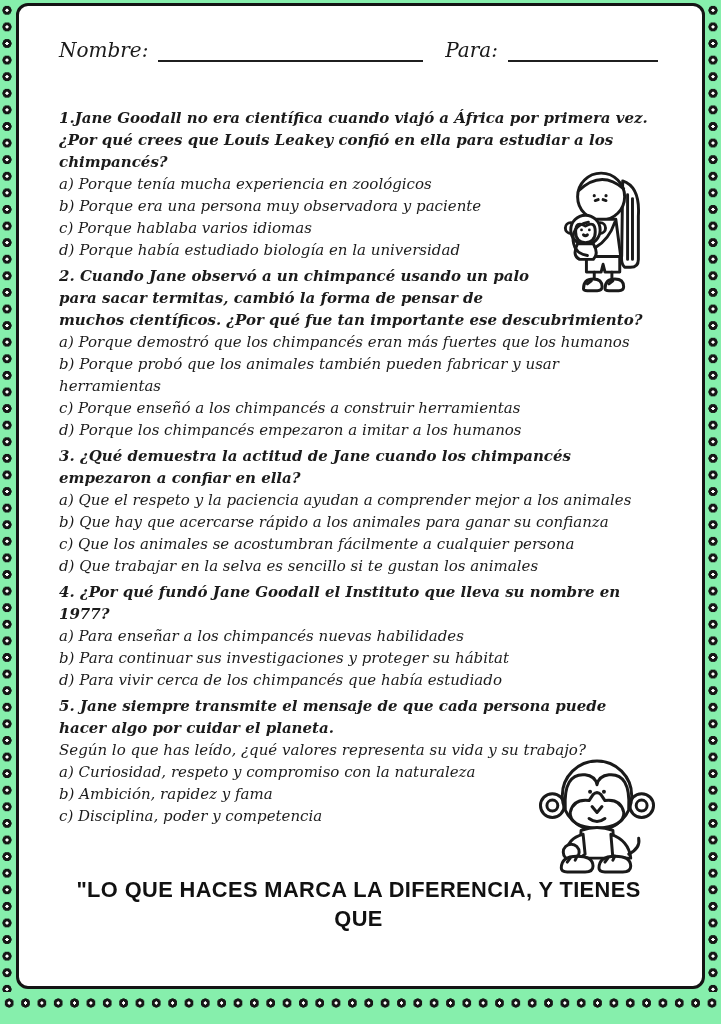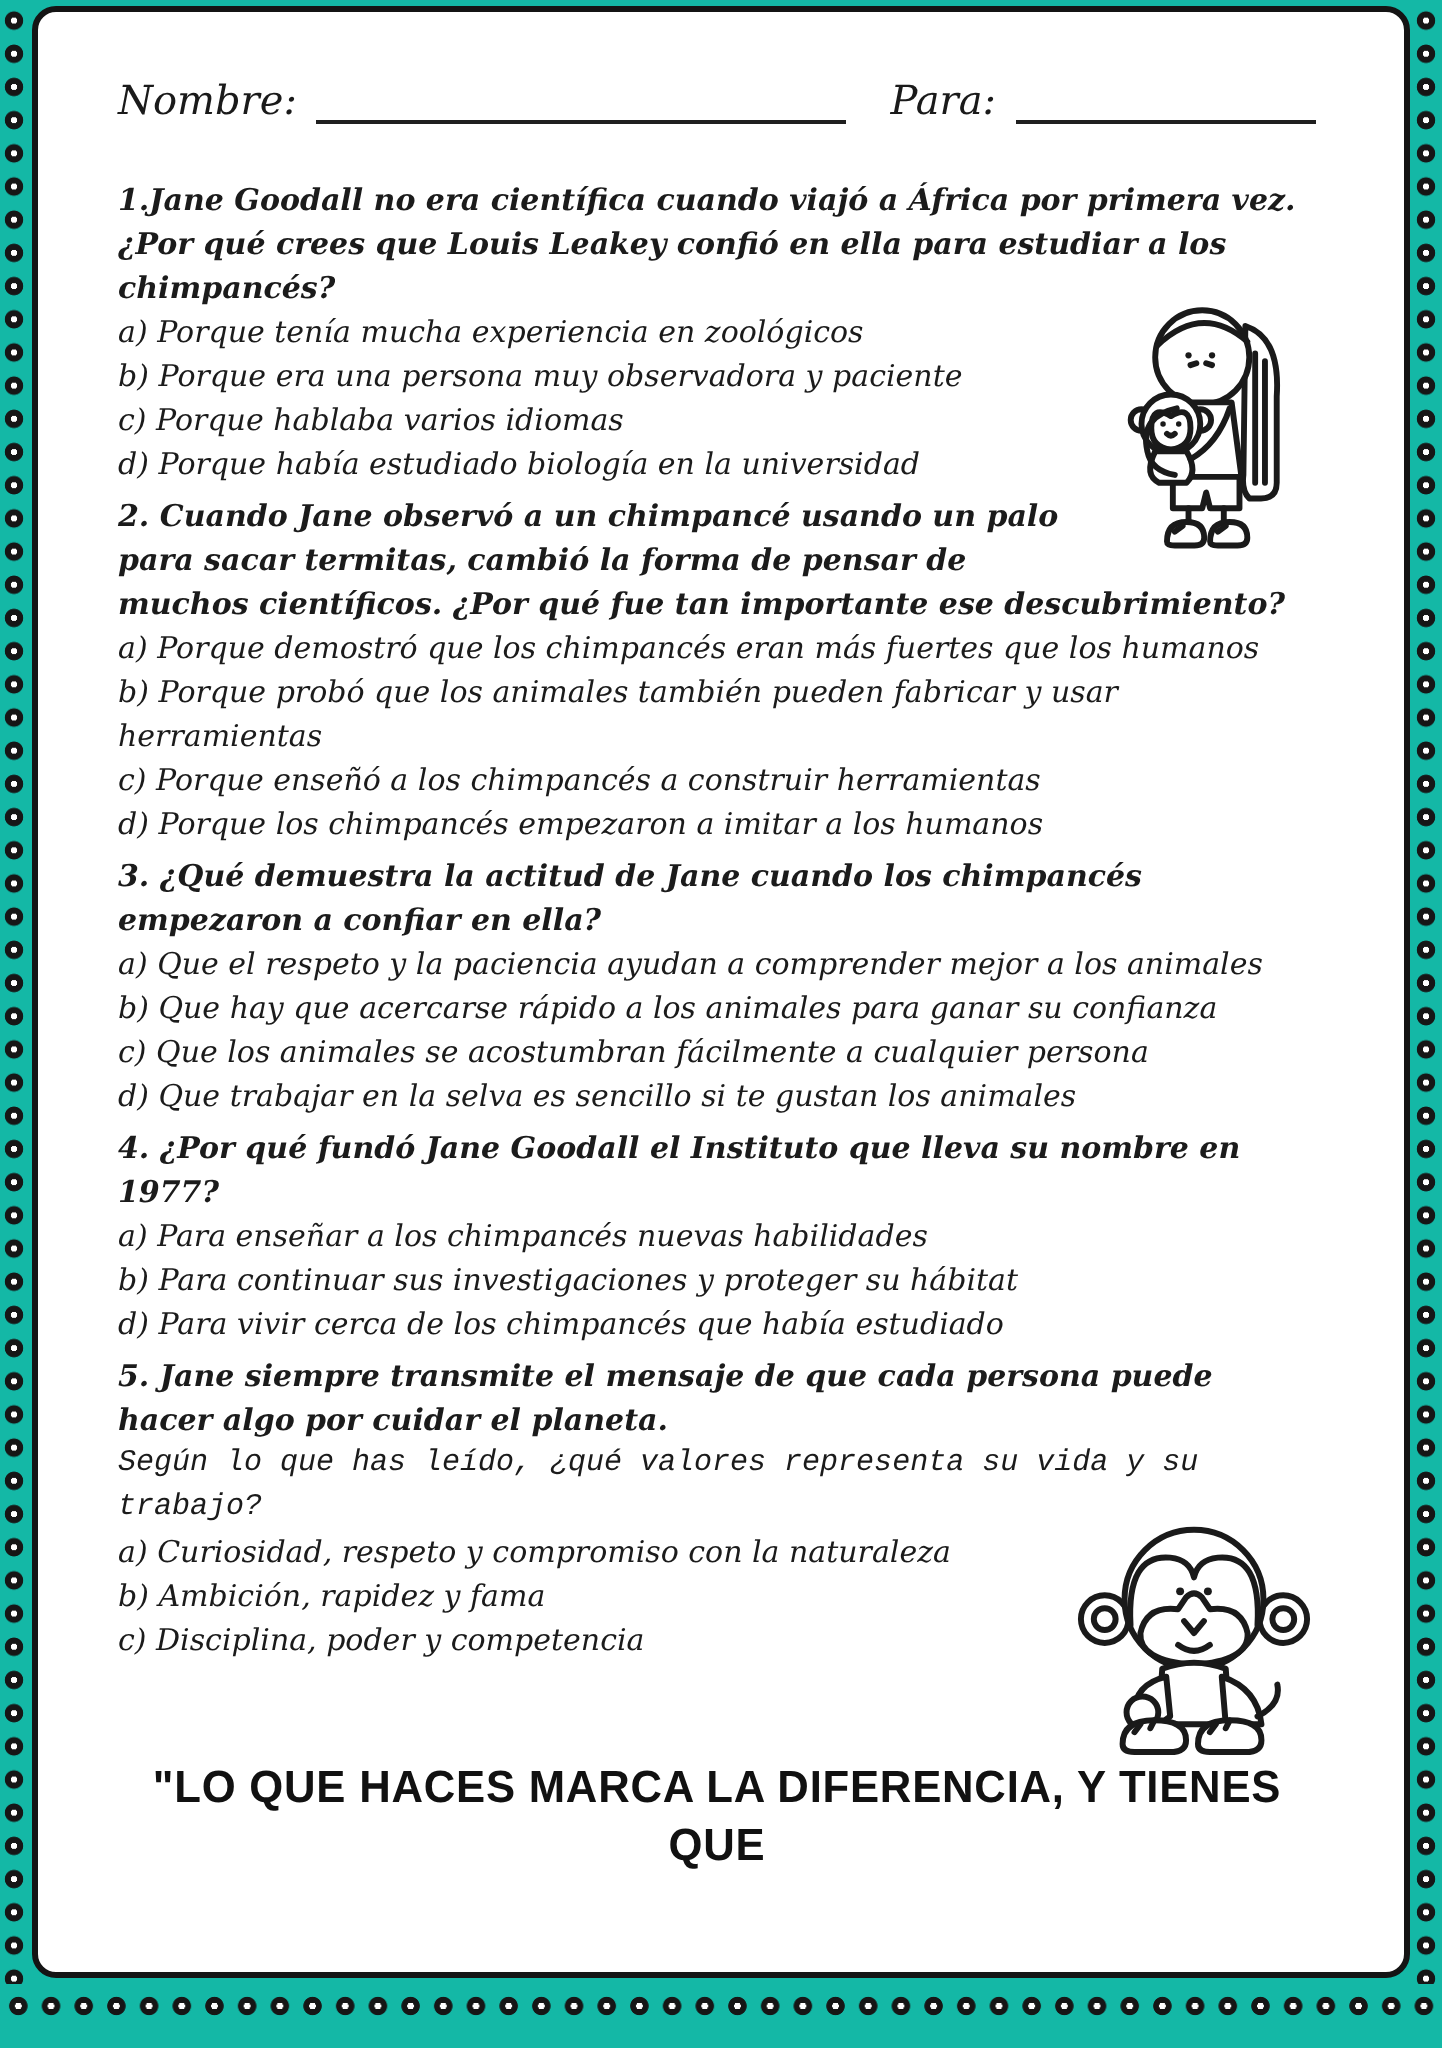"Nombre:" .page { background: #14b8a6 -> #86efac }
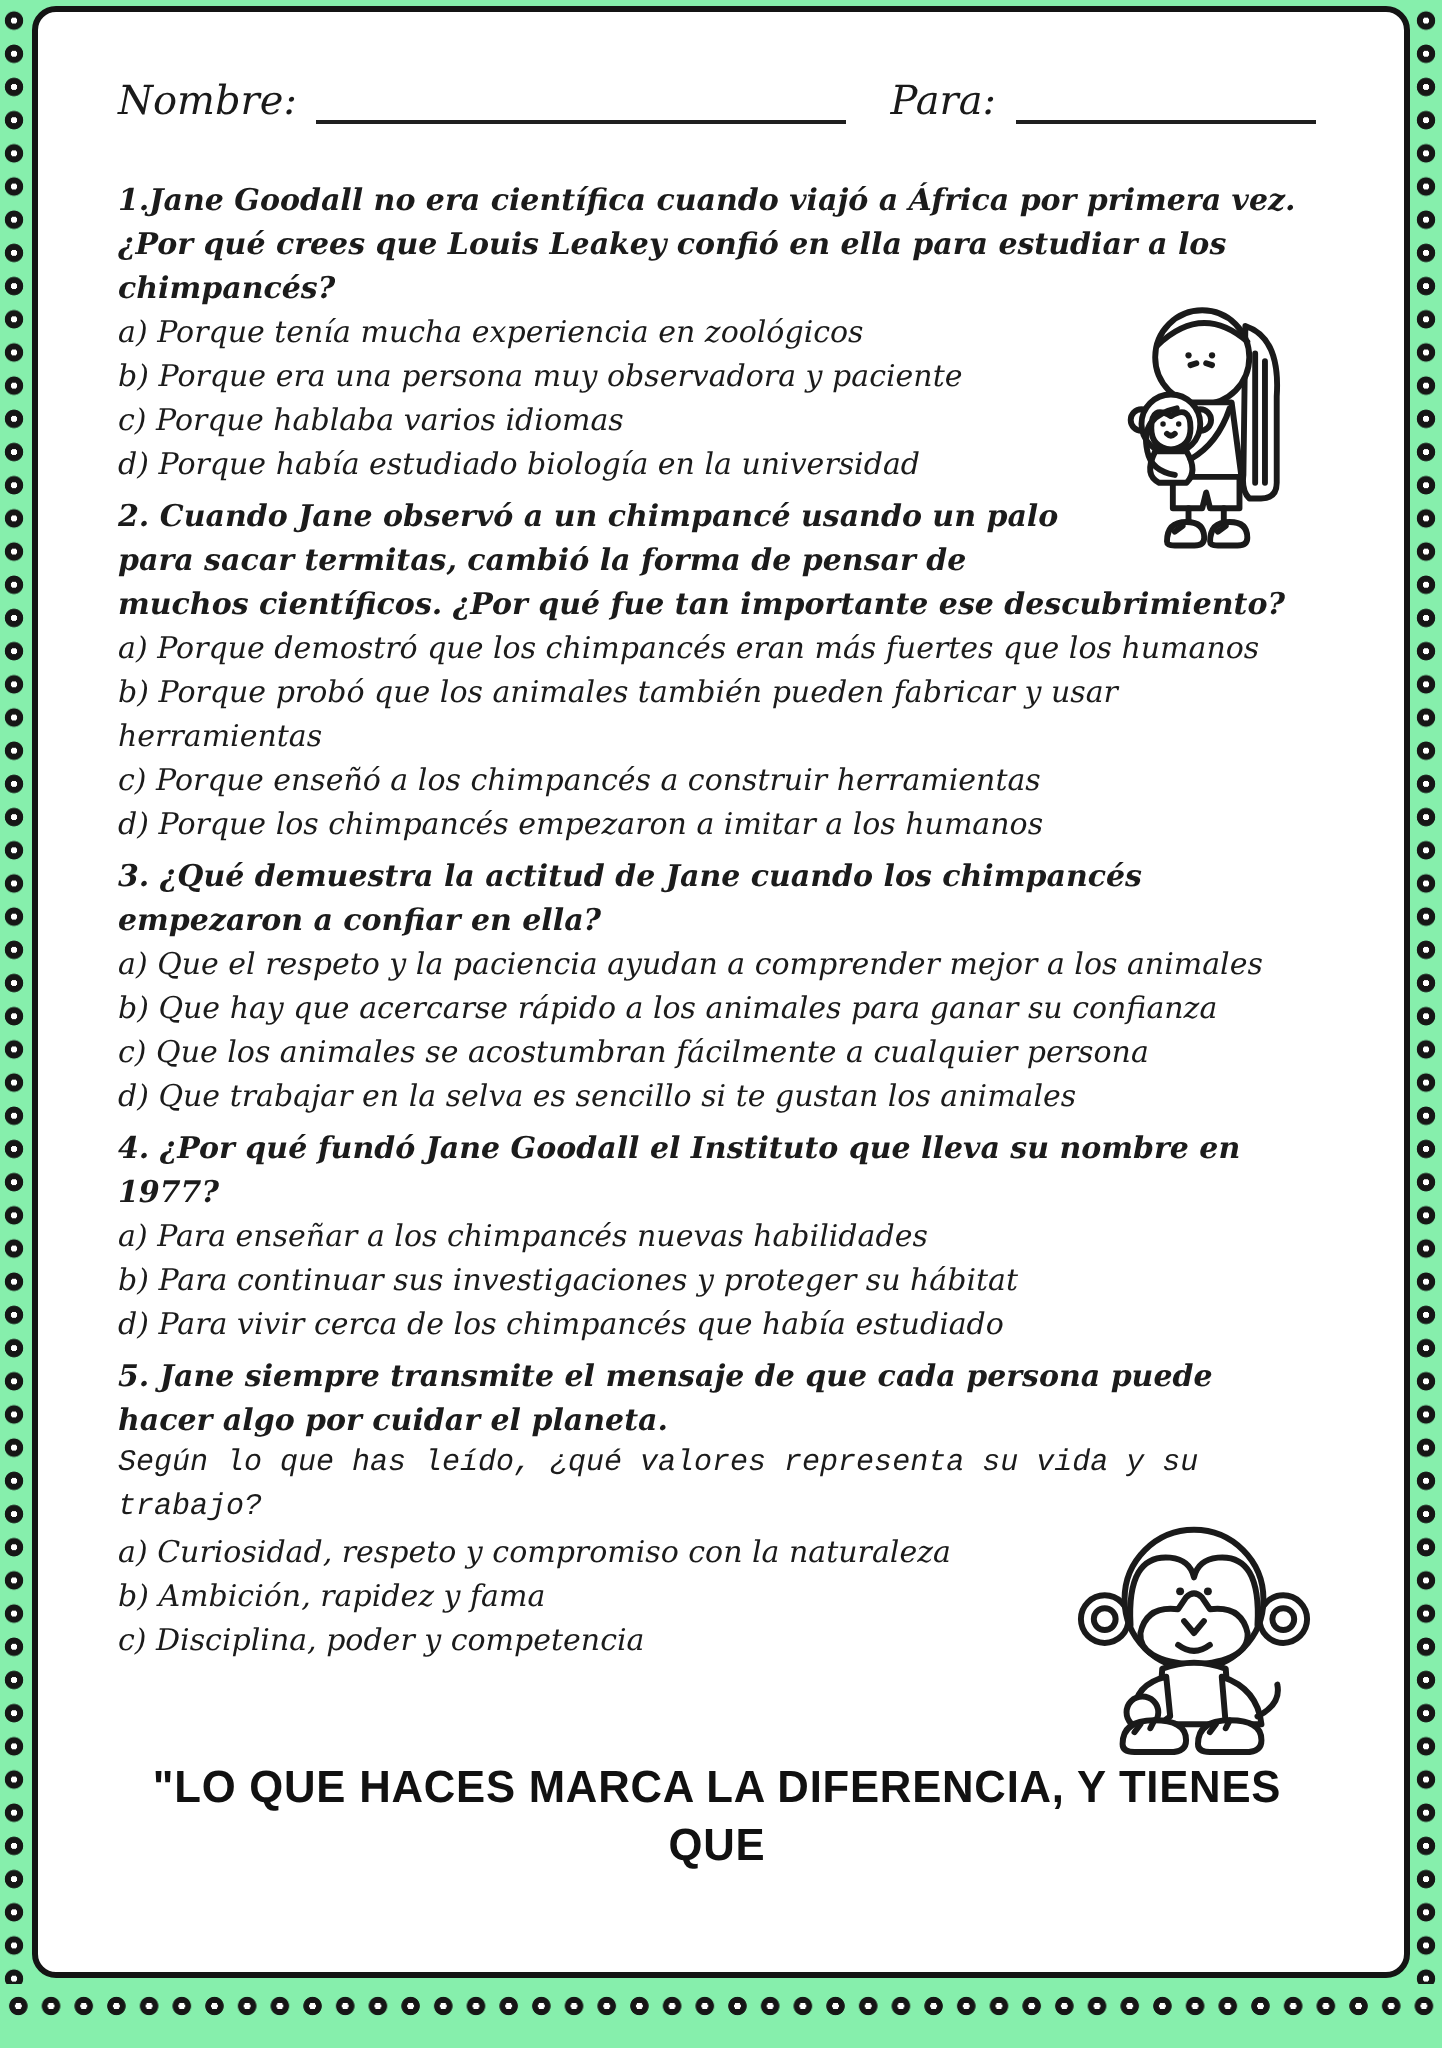"1.Jane Goodall no era científica" .question.first { margin-top: 27px -> 45px }
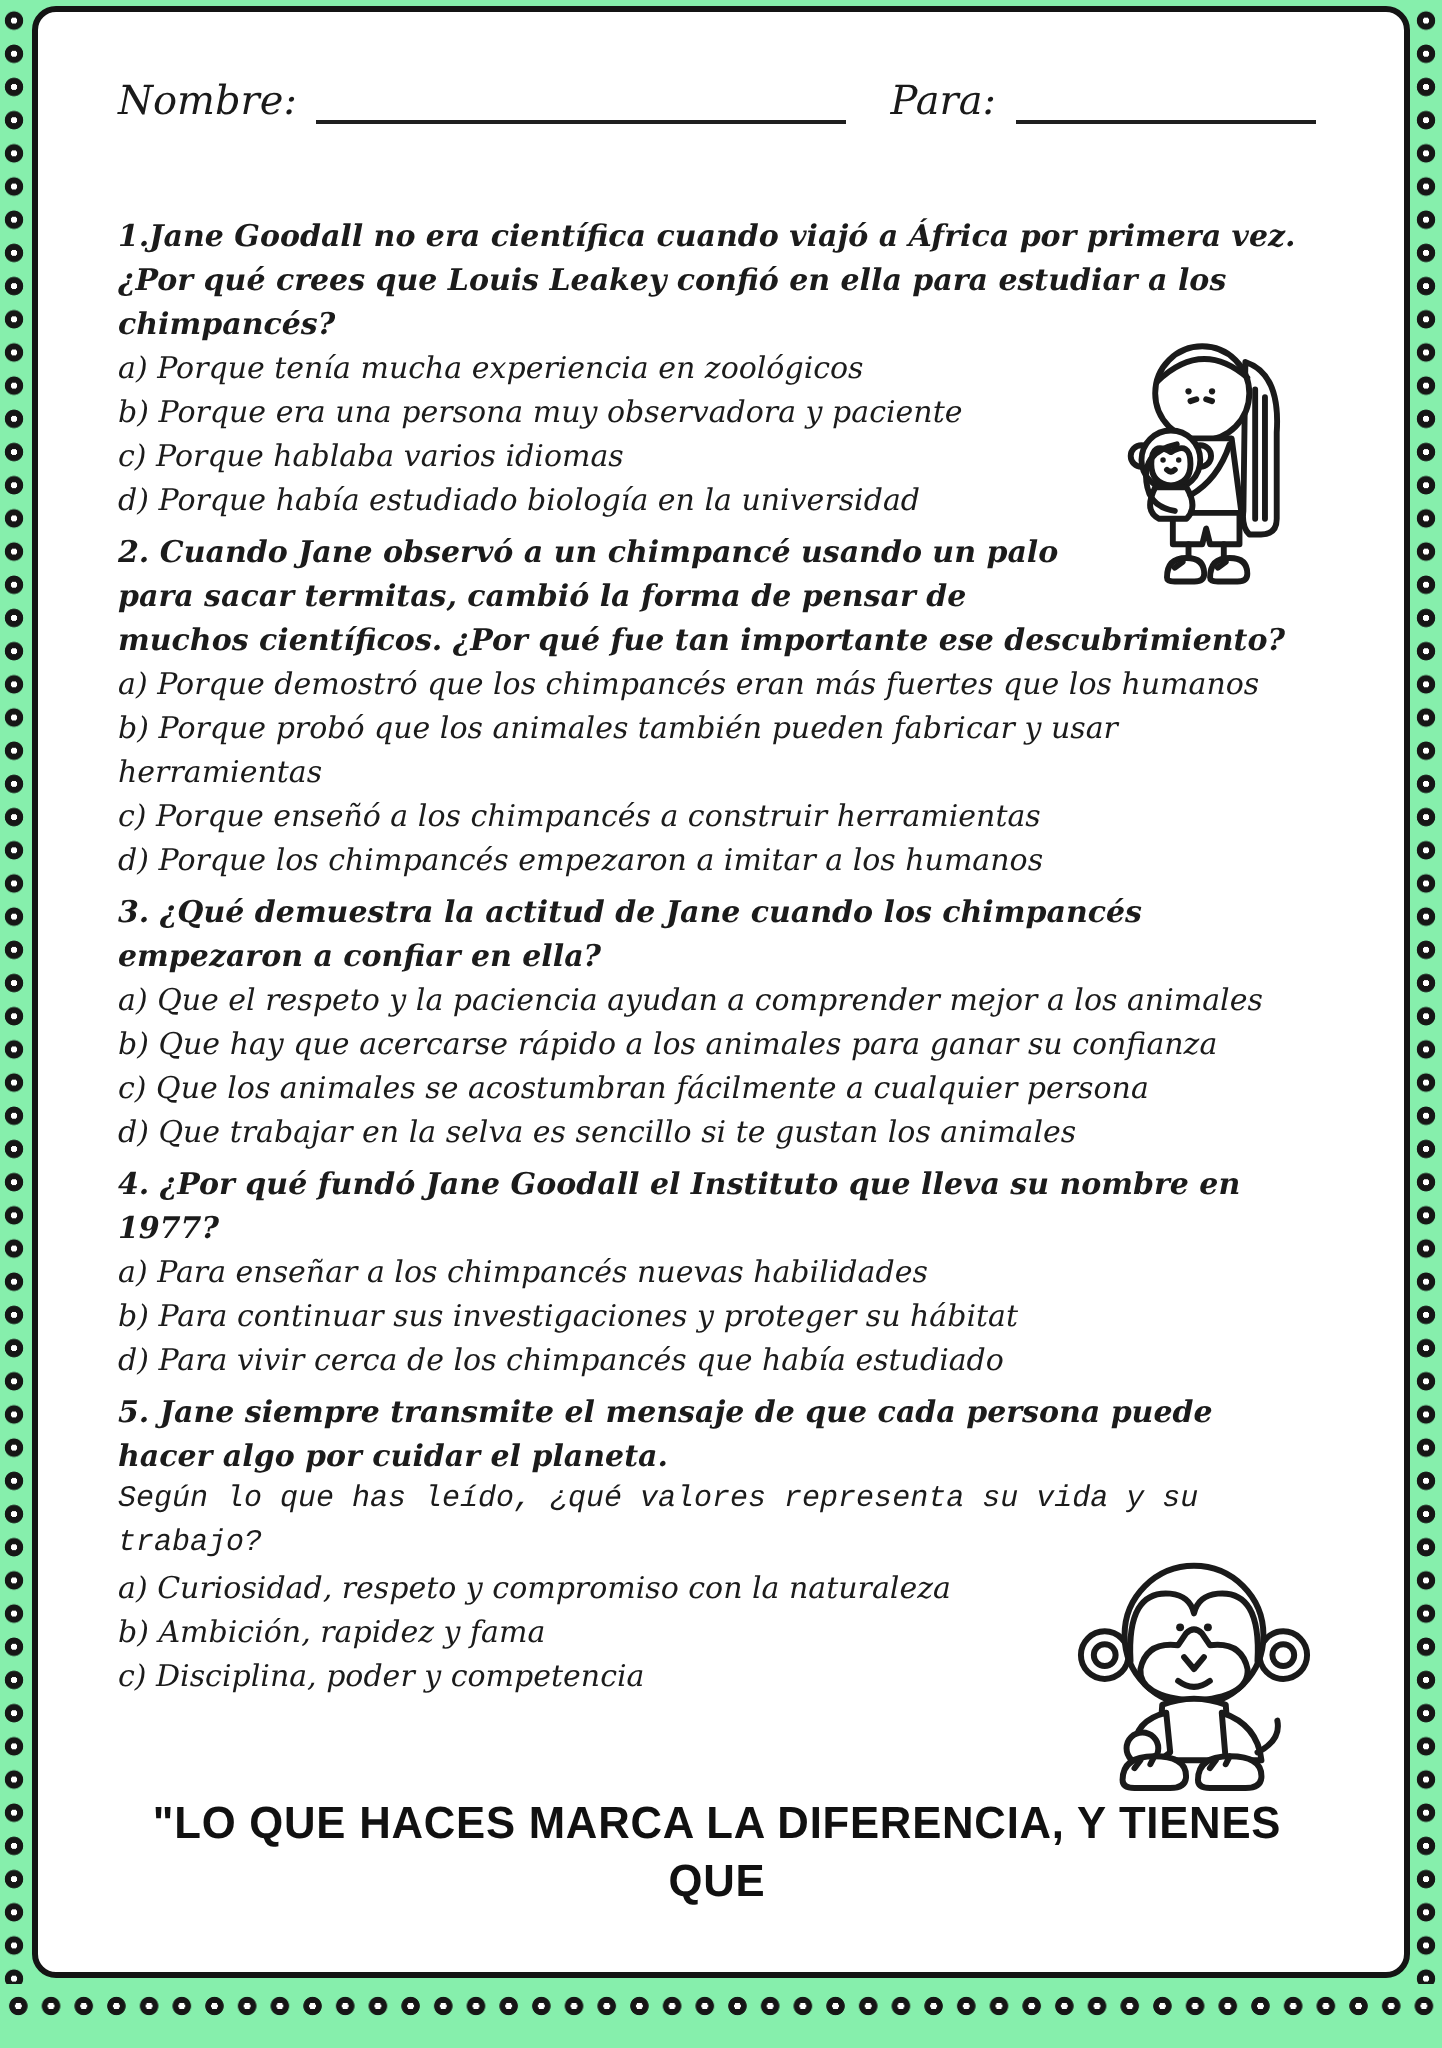"Según lo que has leído," .substem { font-family: Liberation Mono, monospace -> none }
